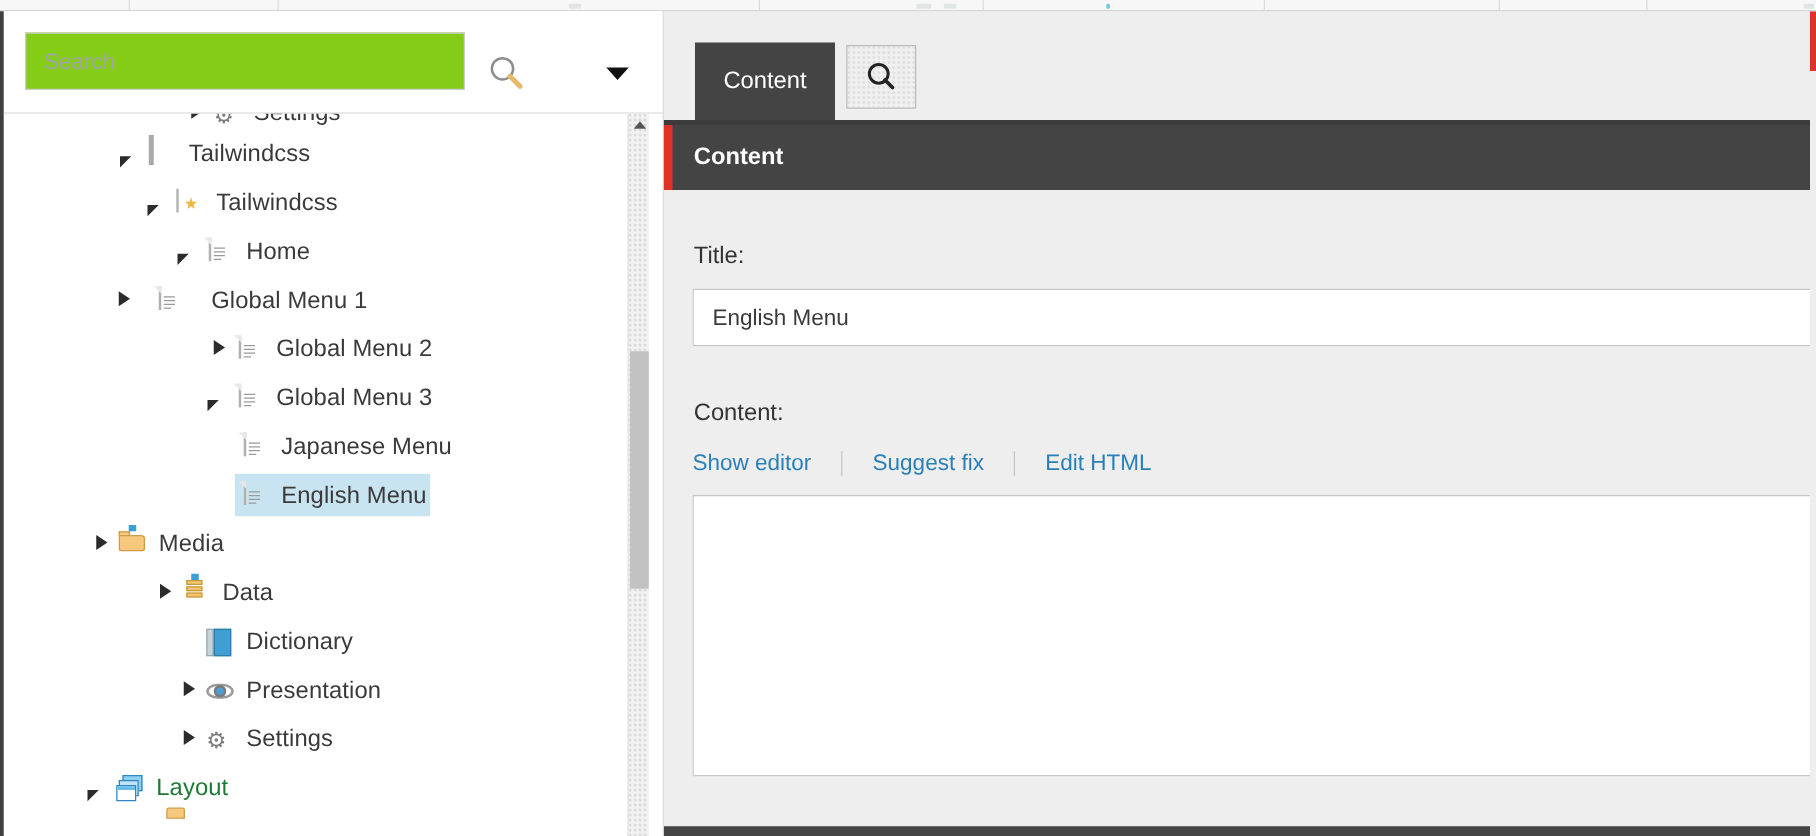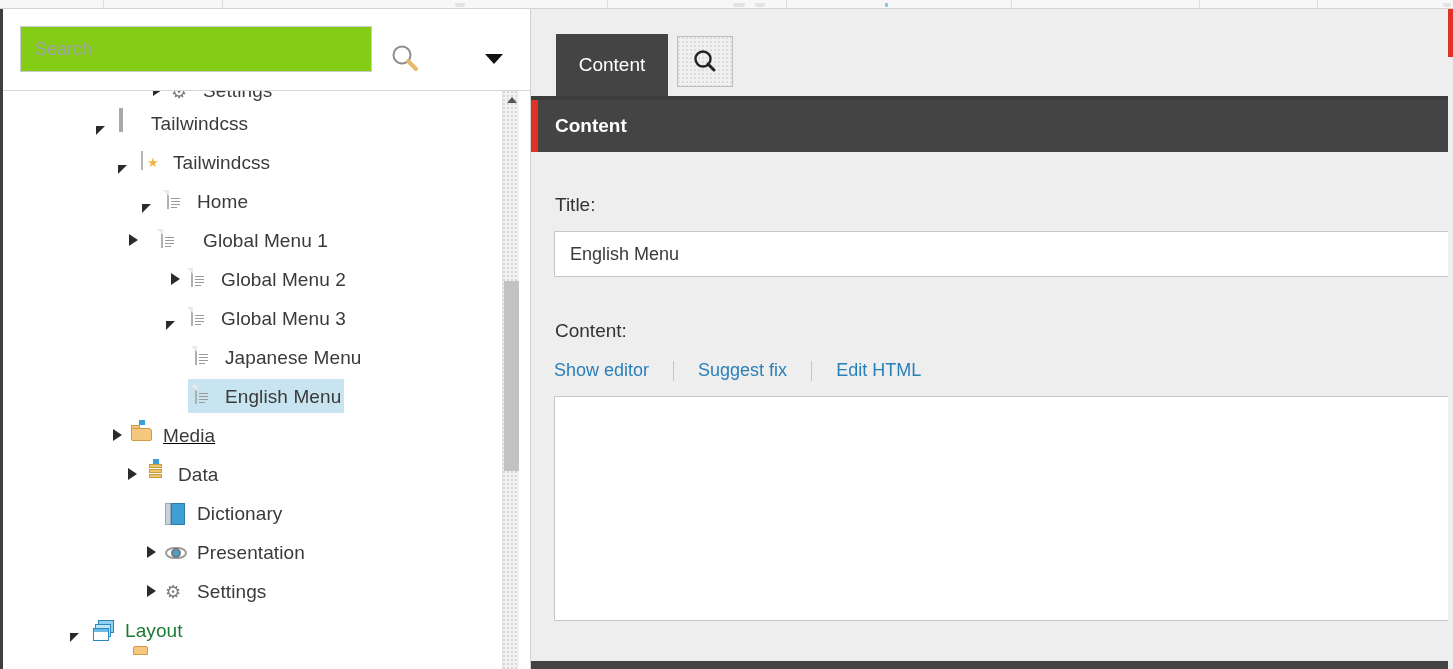"Global Menu 1" div.row-in { padding-left: 116px -> 82px }
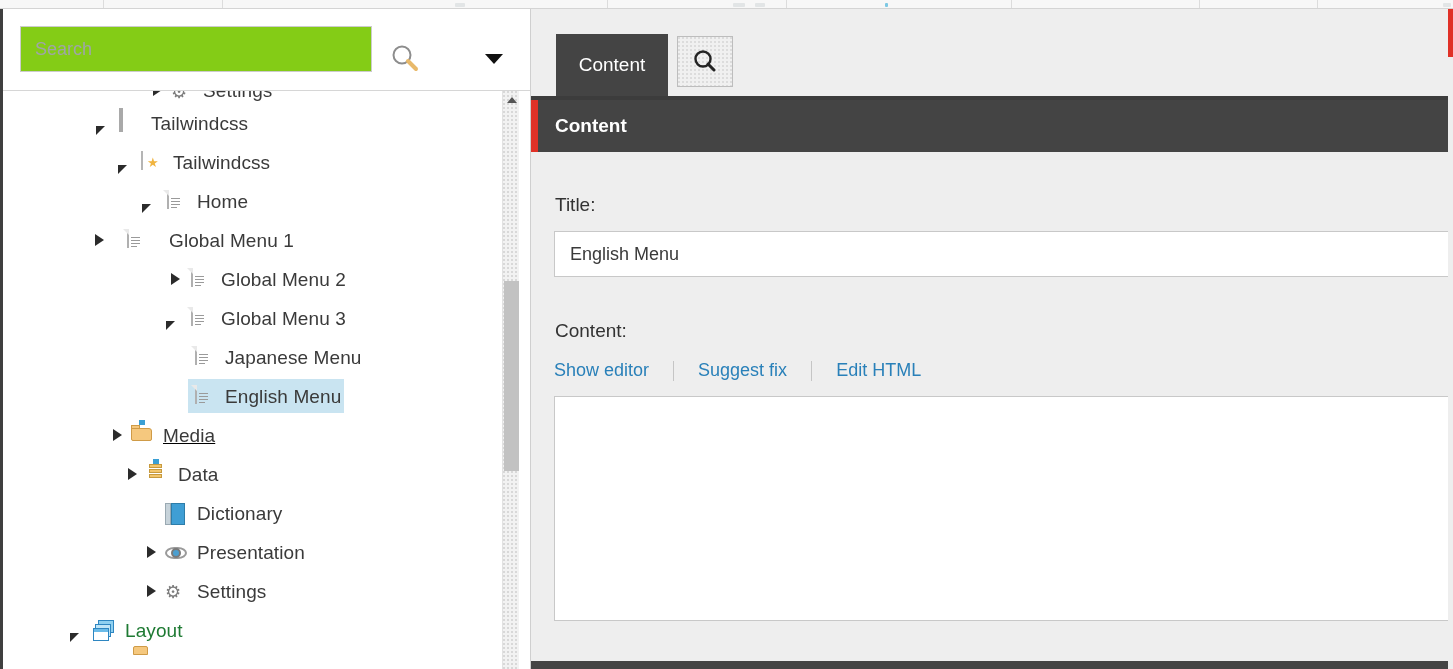"Media" div.row-in { padding-left: 100px -> 64px; text-decoration: underline -> none }
